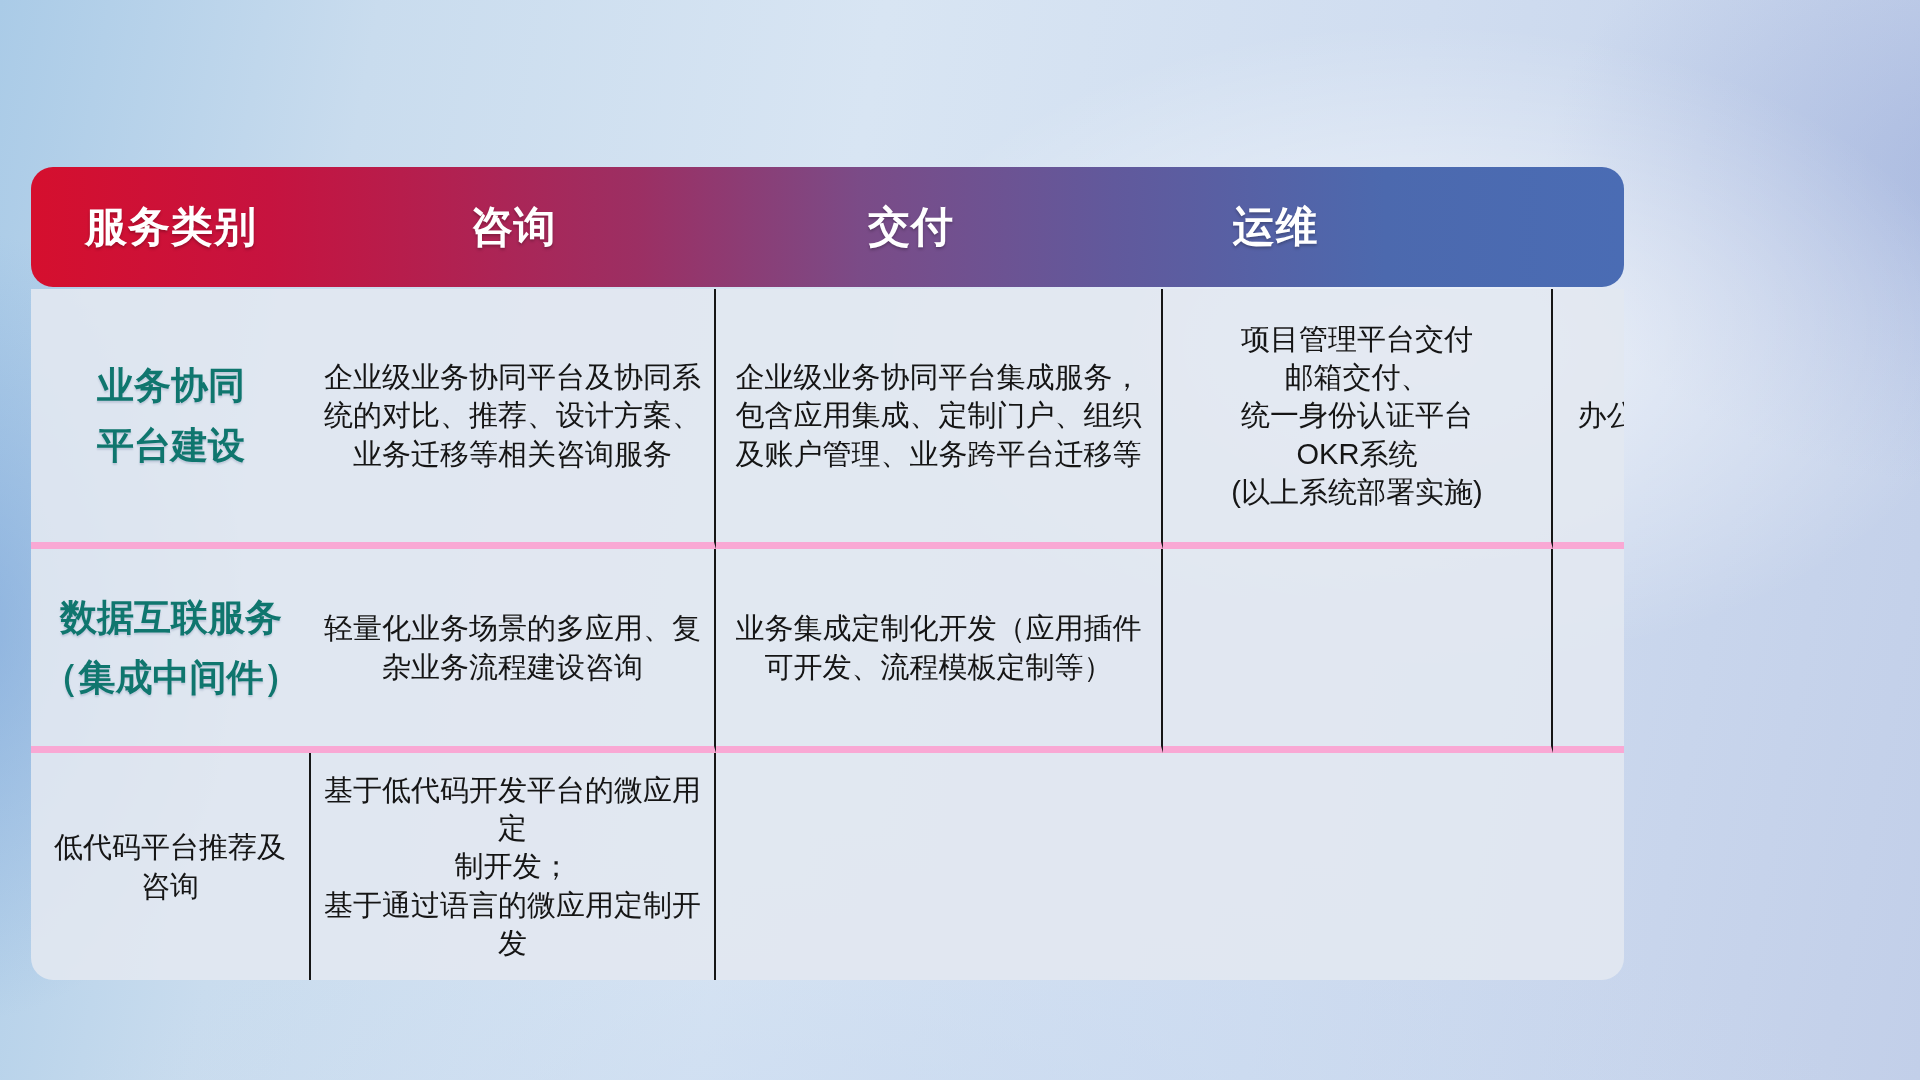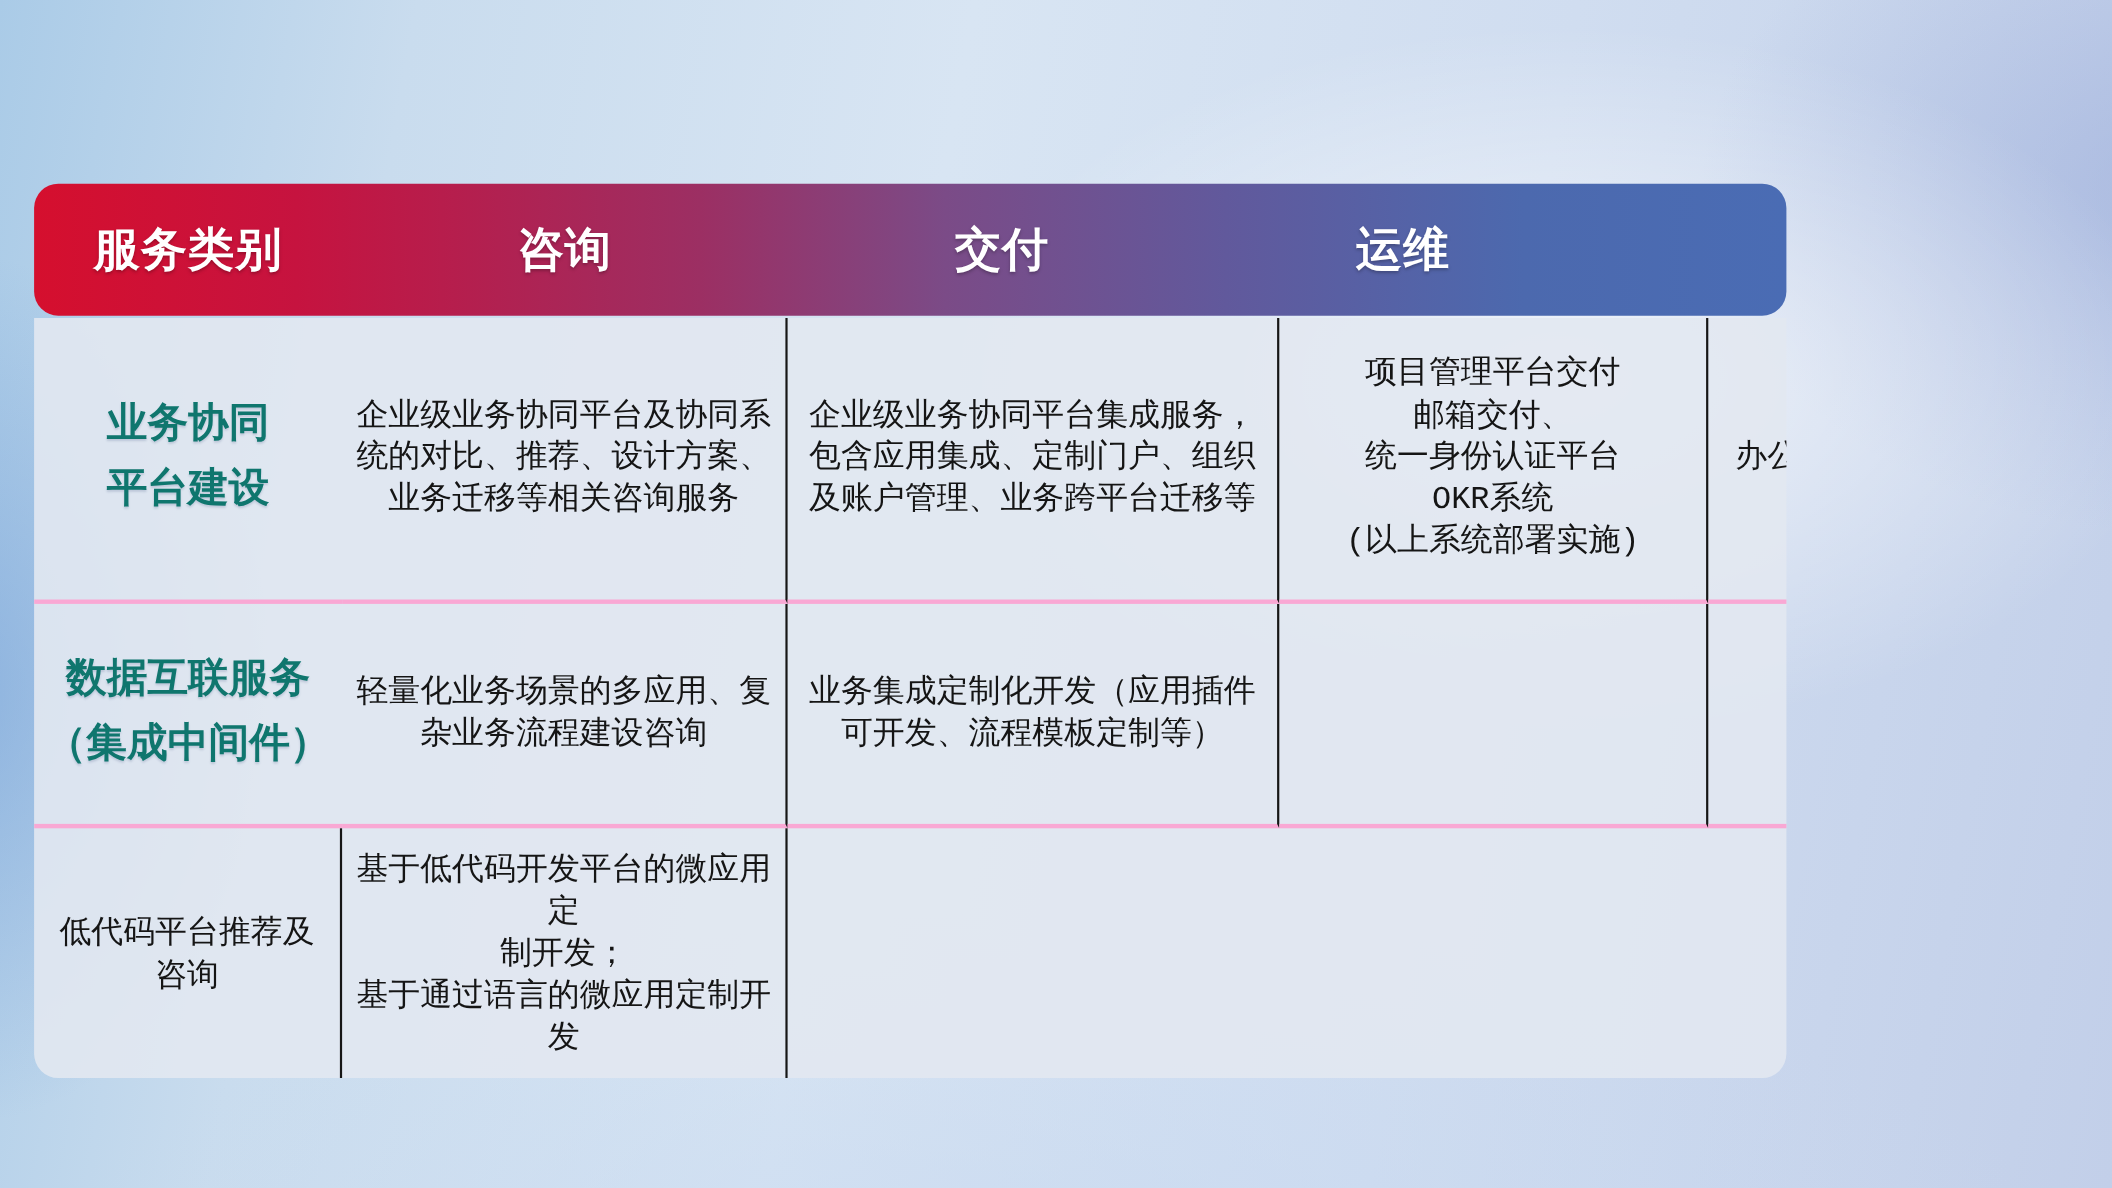"项目管理平台交付" .b-b { border-bottom: 4px solid #f9a8d4 -> 7px solid #f9a8d4; font-family: Liberation Mono, monospace -> none }
